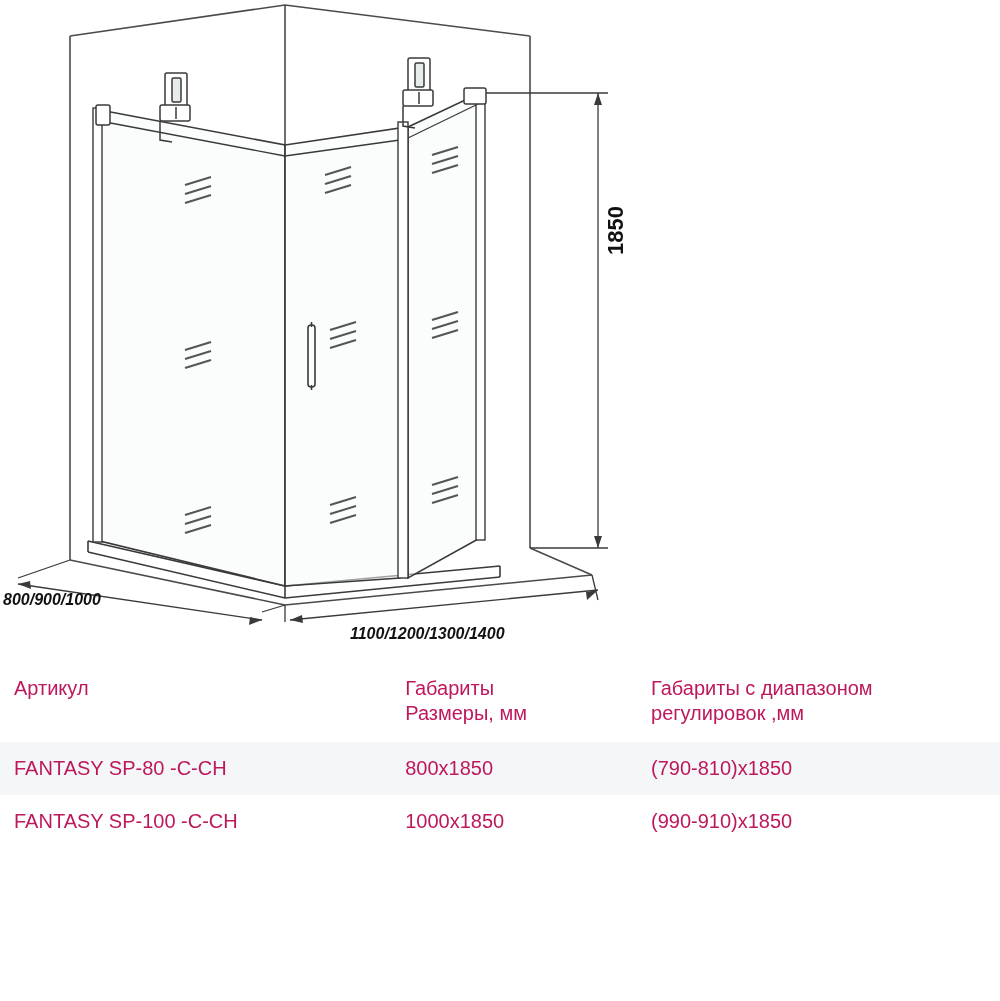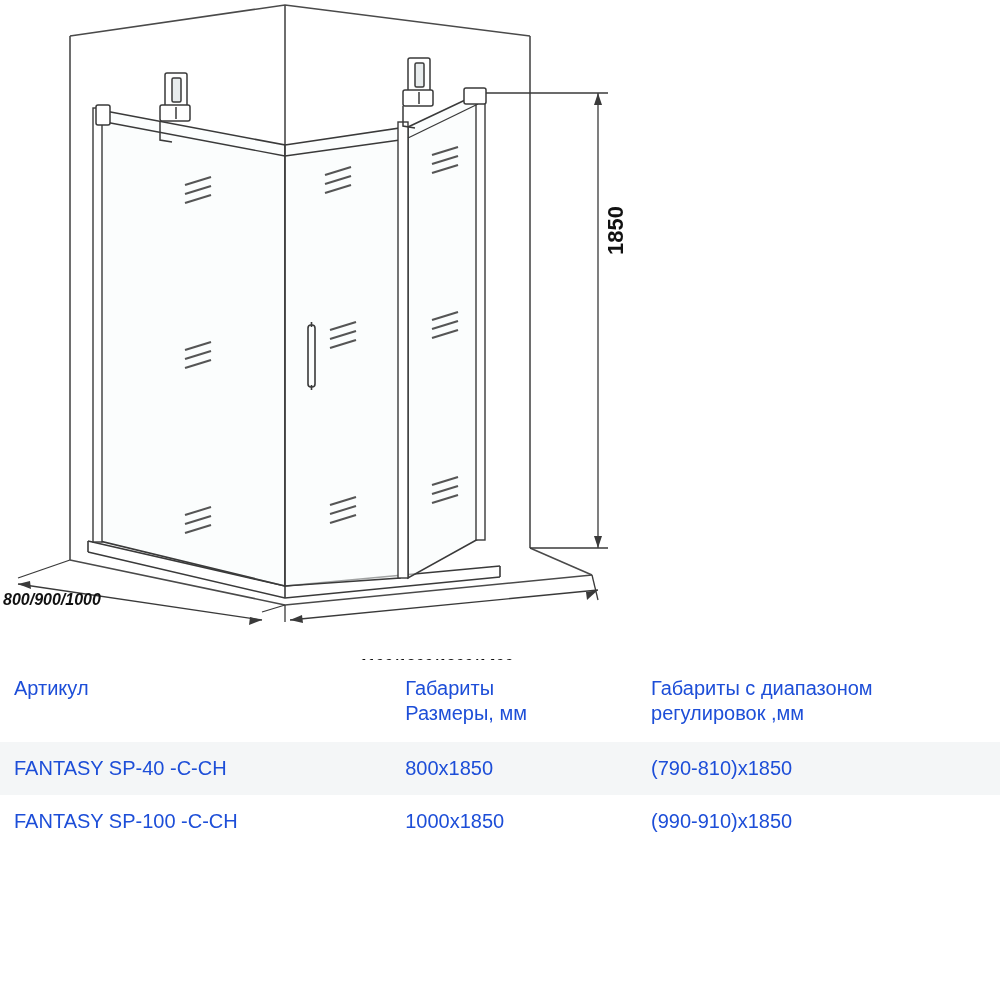"1100/1200/1300/1400" #dim-depth-label { left: 358px -> 350px; margin-top: 32px -> none }
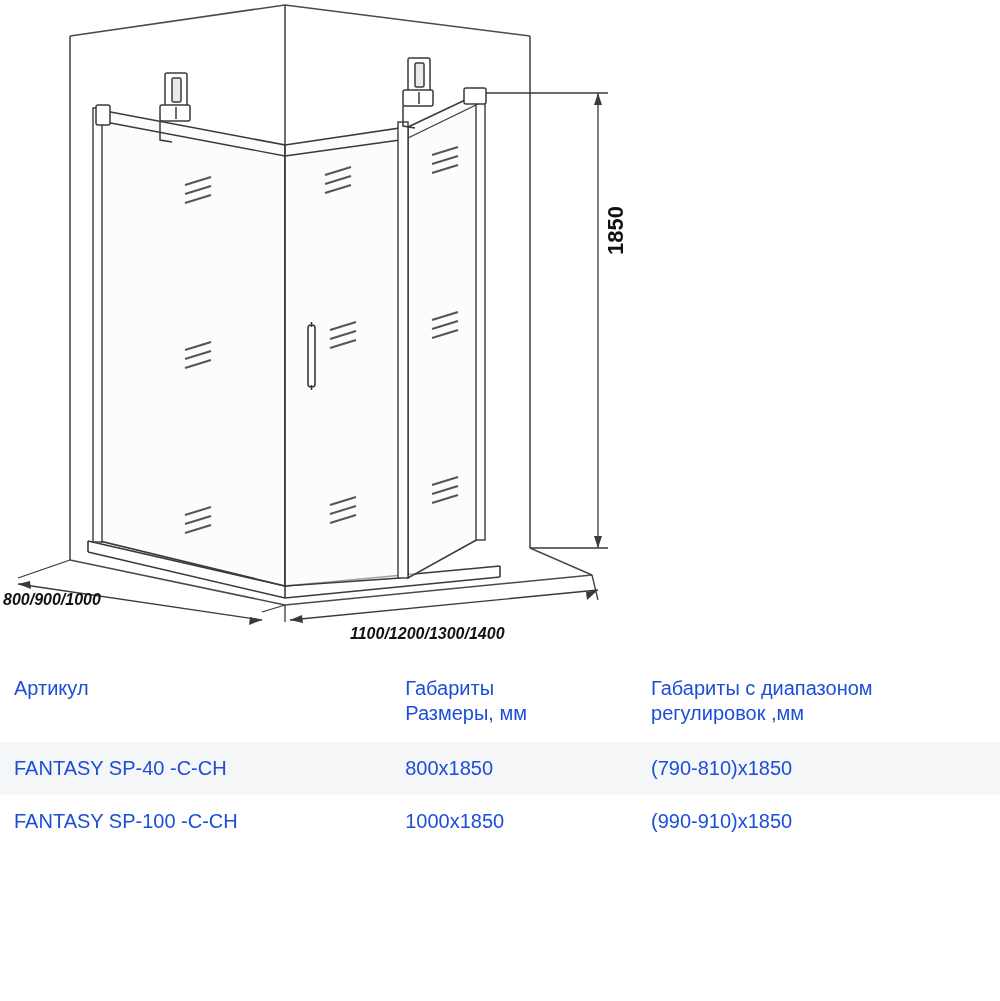"Артикул" #spec-table td, #spec-table th { color: #1d4ed8 -> #be185d }
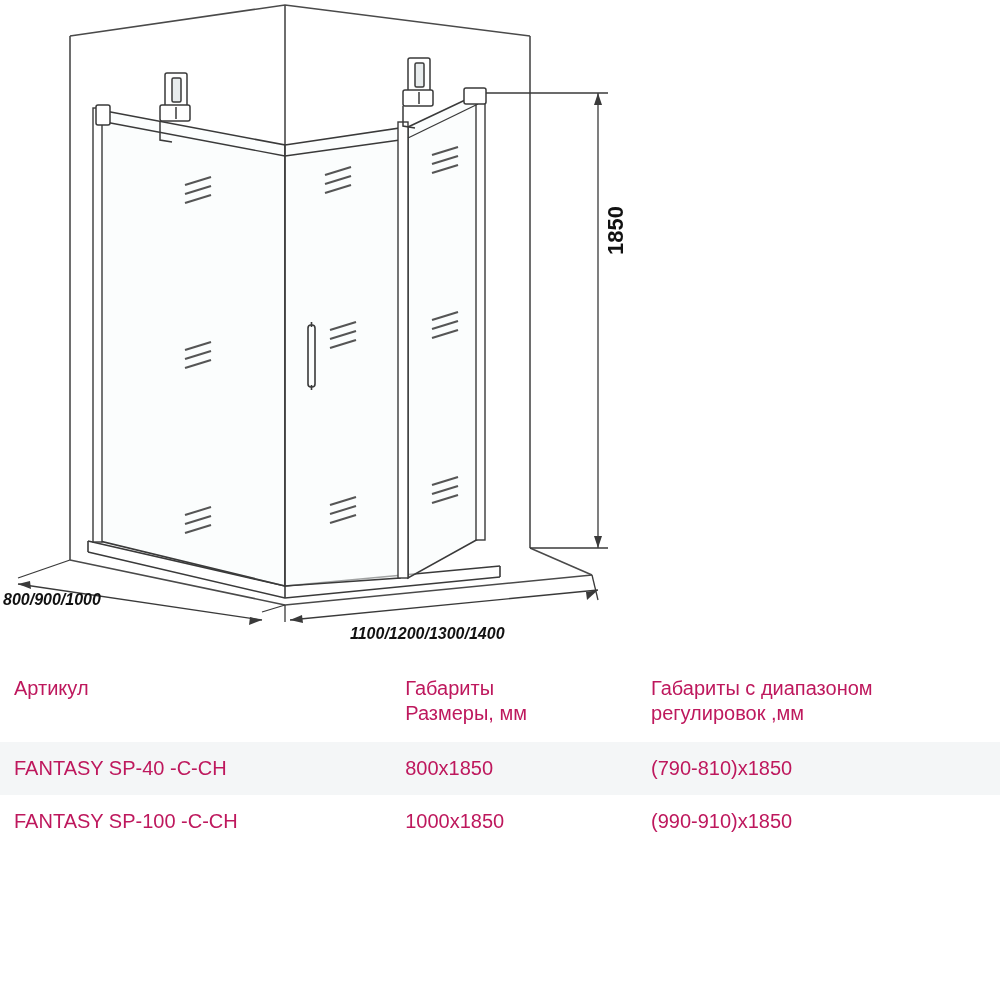"FANTASY SP-40 -C-CH" td { text: SP-40 -> SP-80 }
